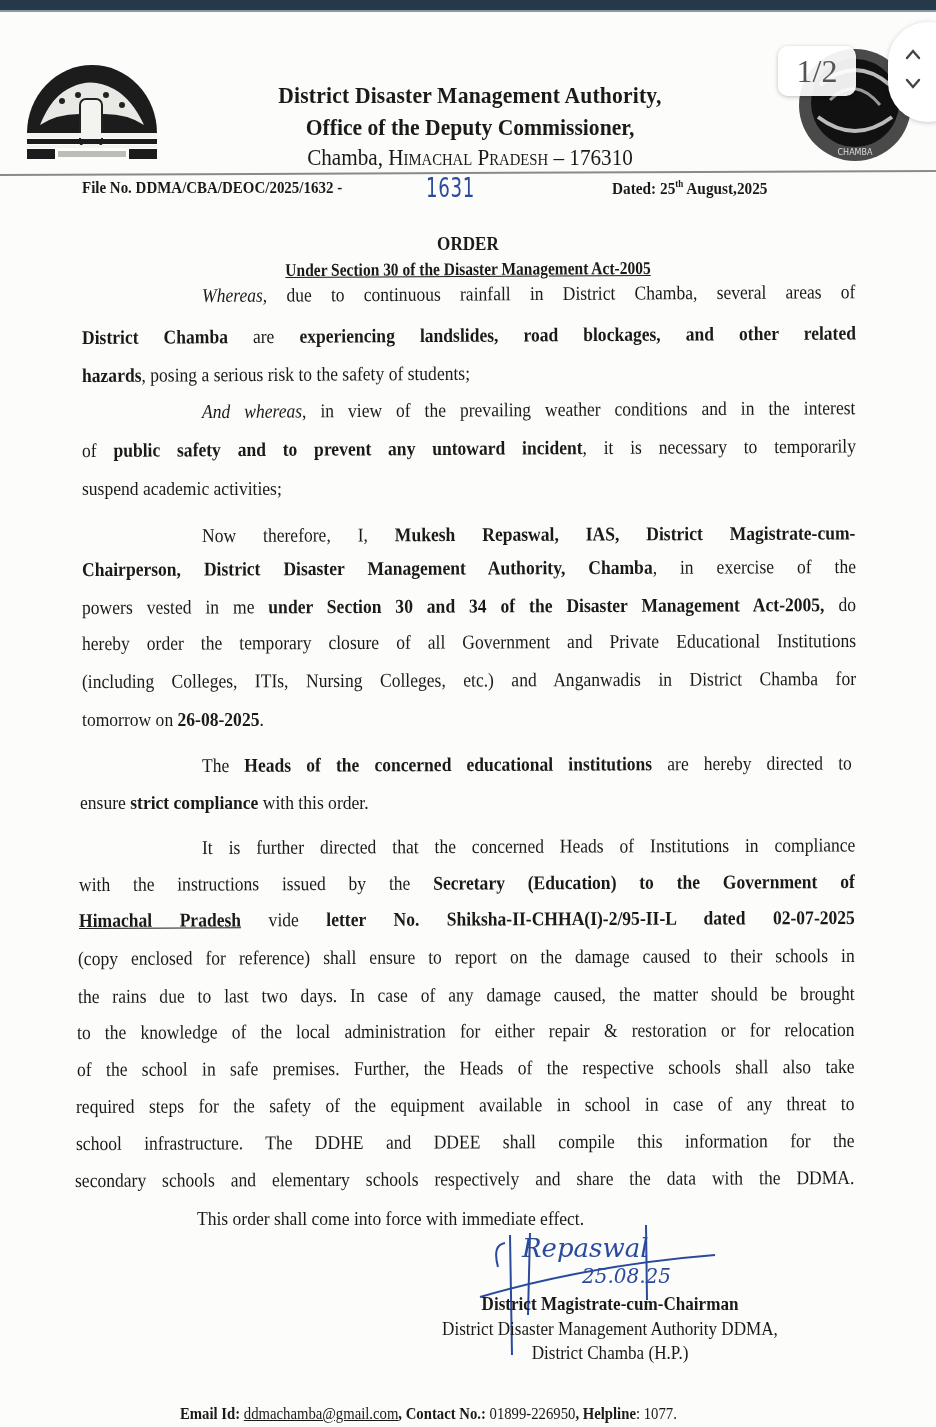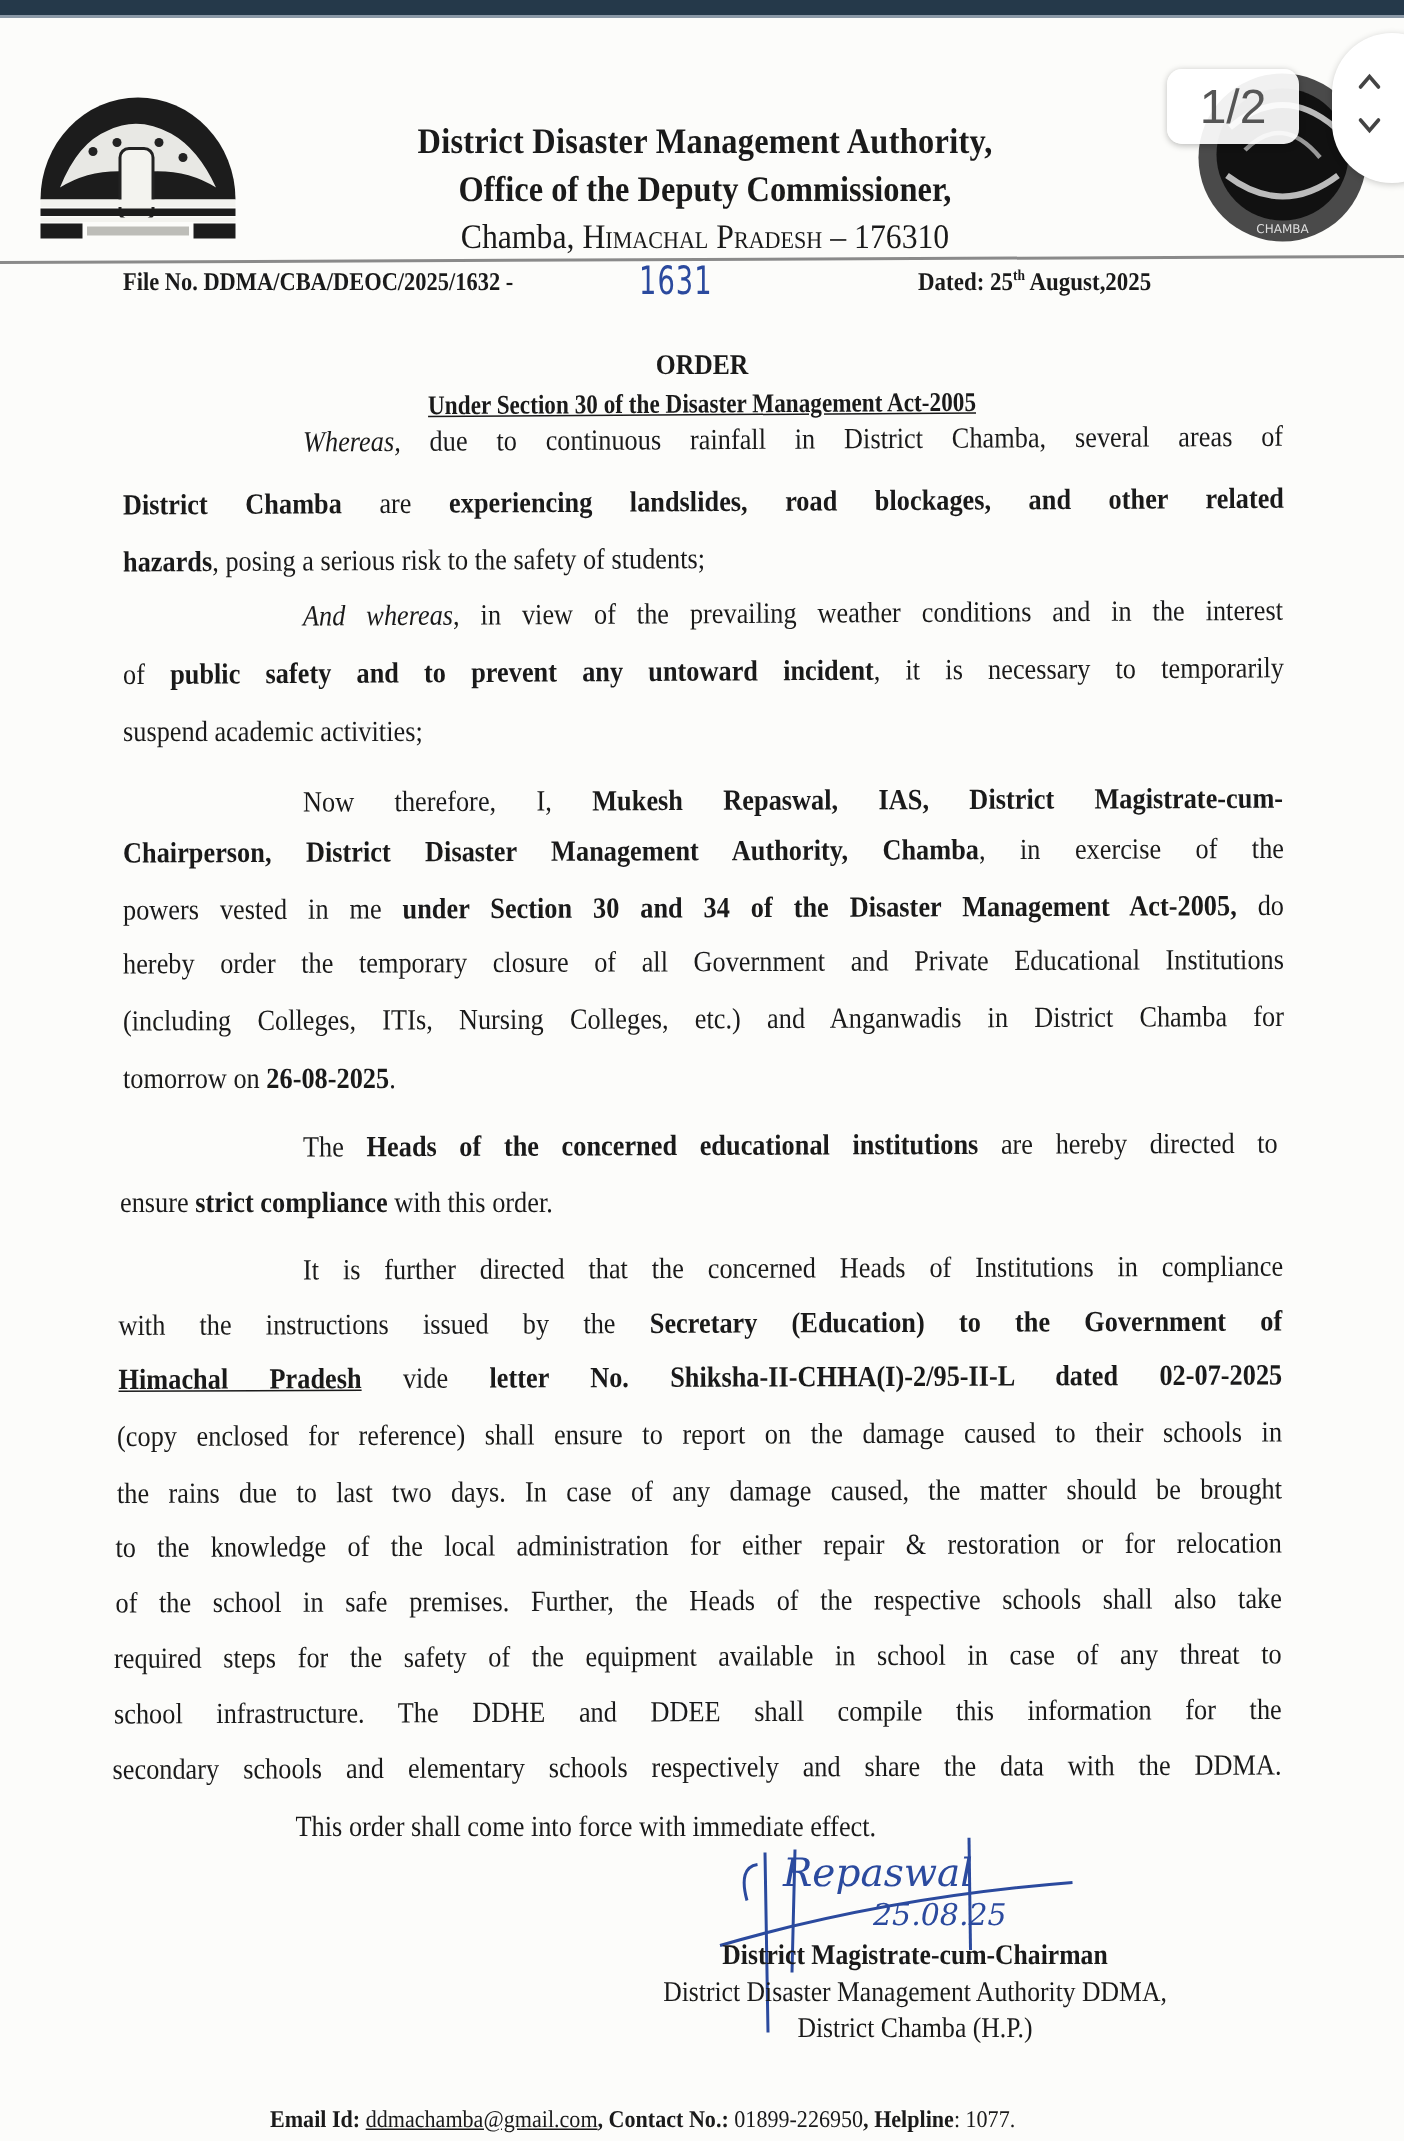"1/2" .page-indicator { font-family: Liberation Sans, sans-serif -> Liberation Serif, serif; width: 88px -> 78px }
